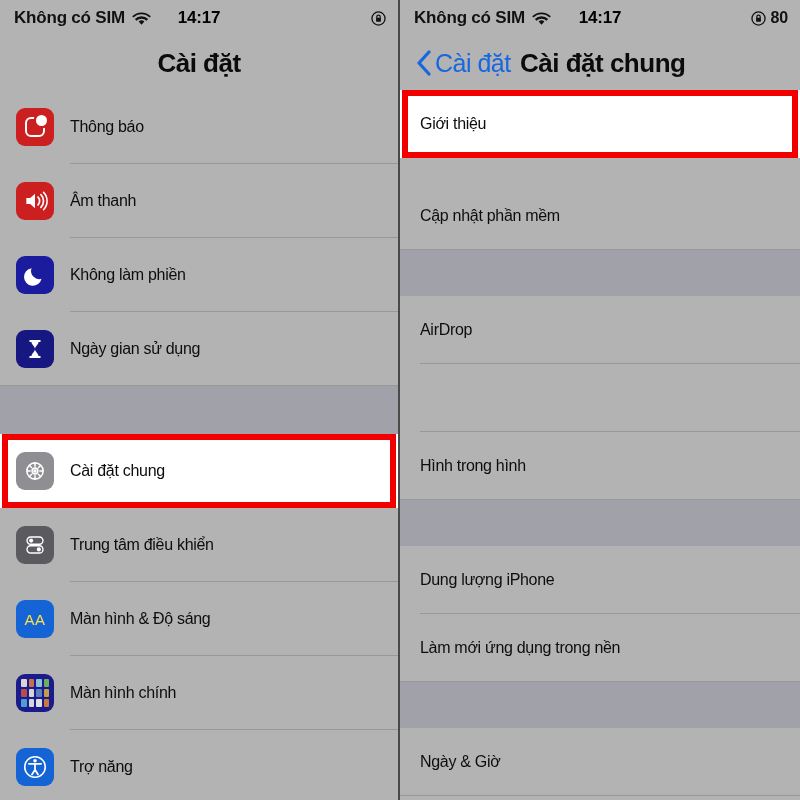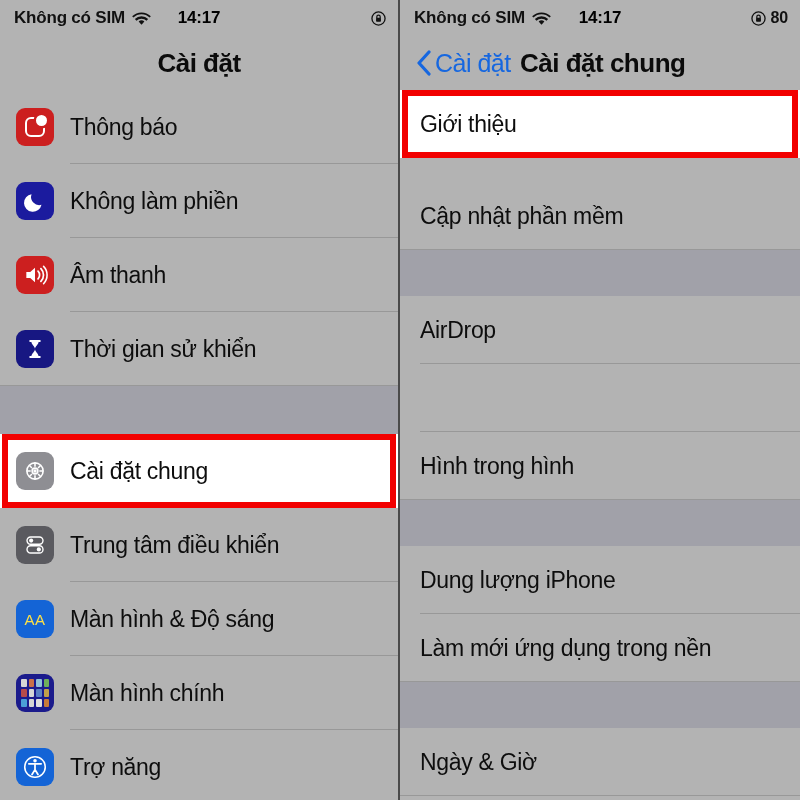"Thông báo" .row-label { font-size: 23px -> 16px }
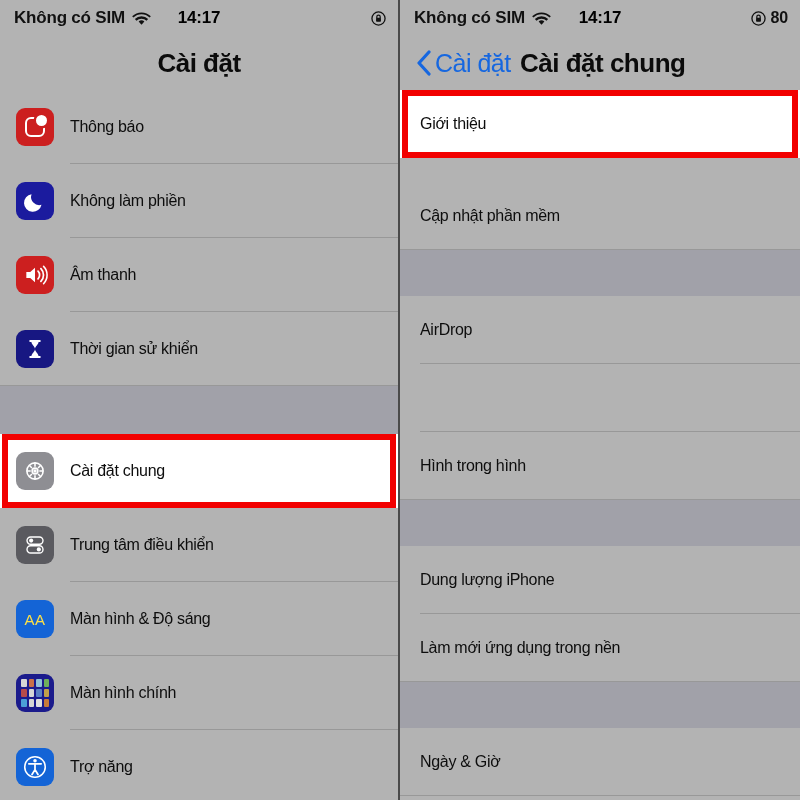"Không làm phiền" div.row { order: before "Âm thanh" -> after "Âm thanh" }
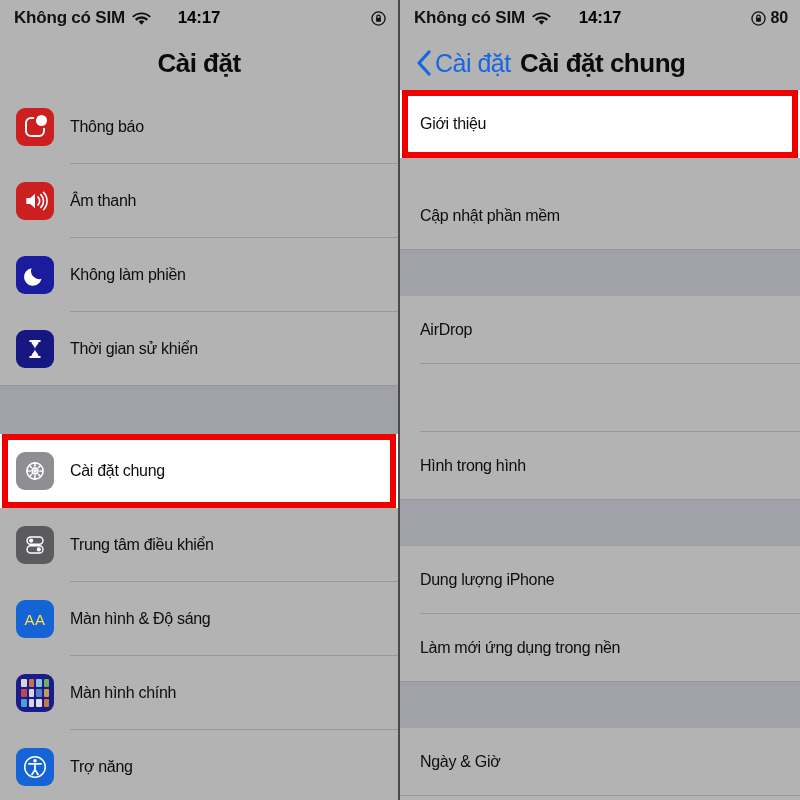"Thời gian sử khiển" div.row-label { text: Thời gian sử khiển -> Ngày gian sử dụng }
